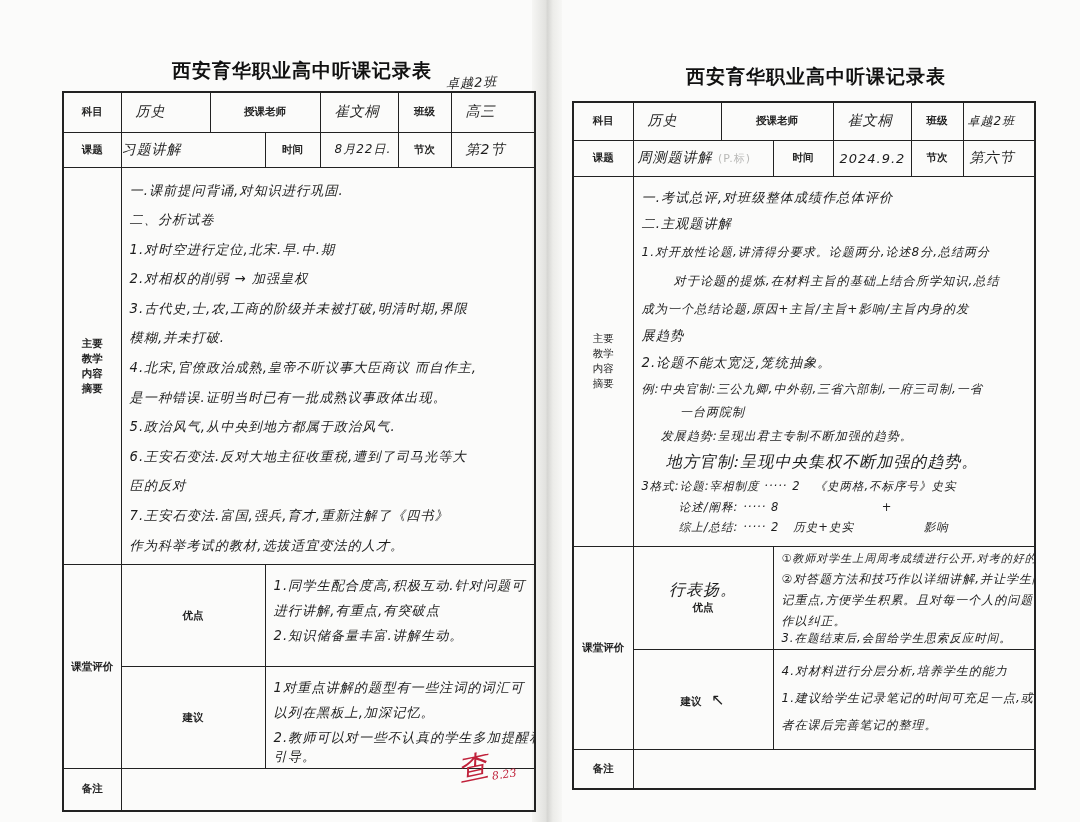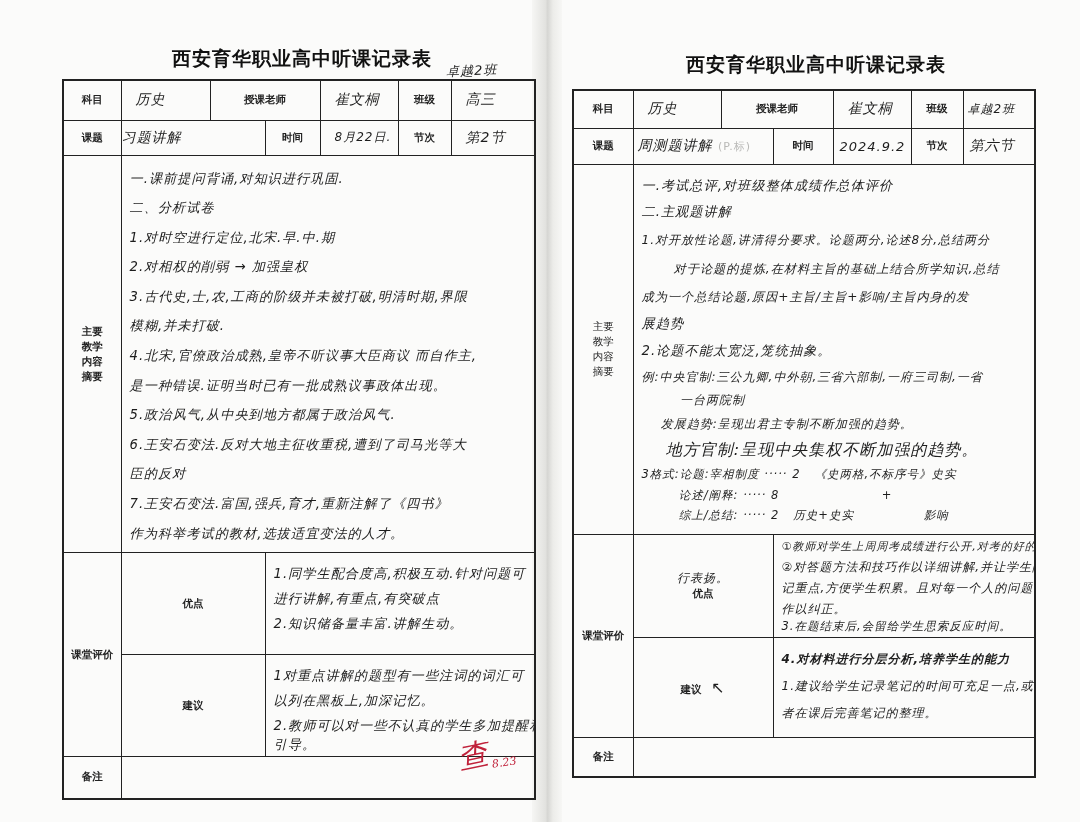"西安育华职业高中听课记录表" .page { top: 4px -> 16px }
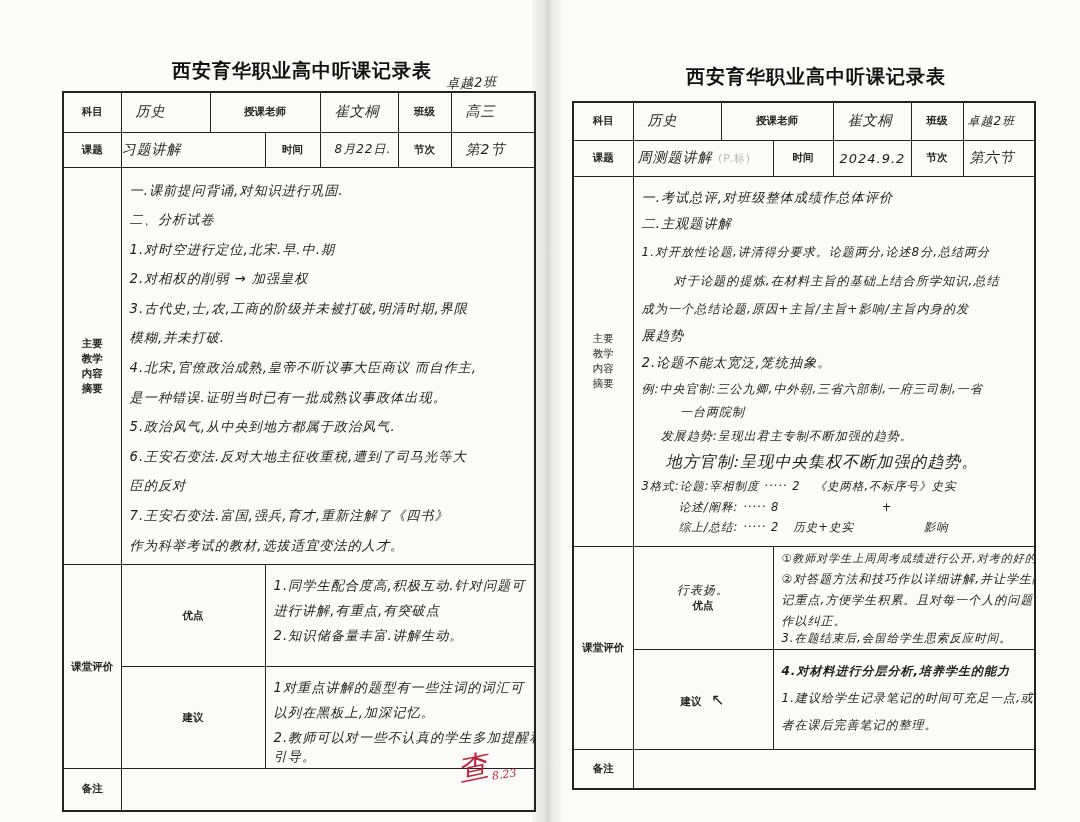"行表扬。" div.hand { font-size: 12px -> 16px }
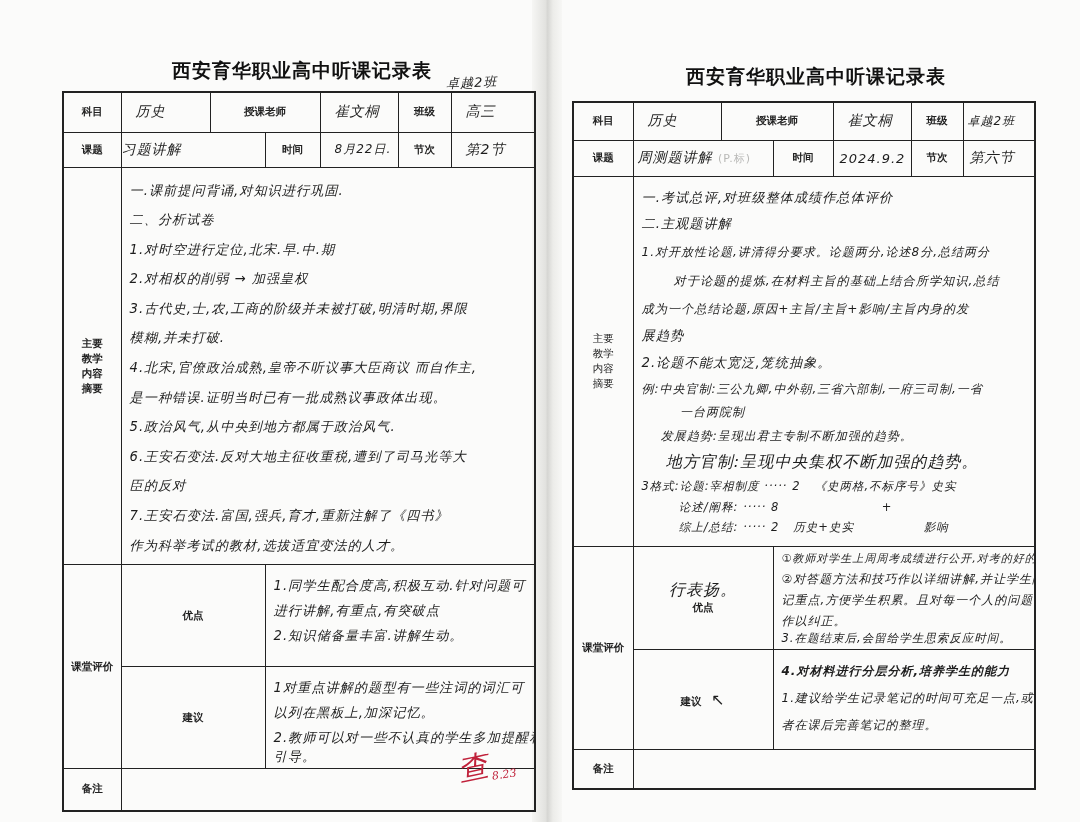"4.对材料进行分层分析,培养学生的能力" div.line { font-weight: bold -> none }
